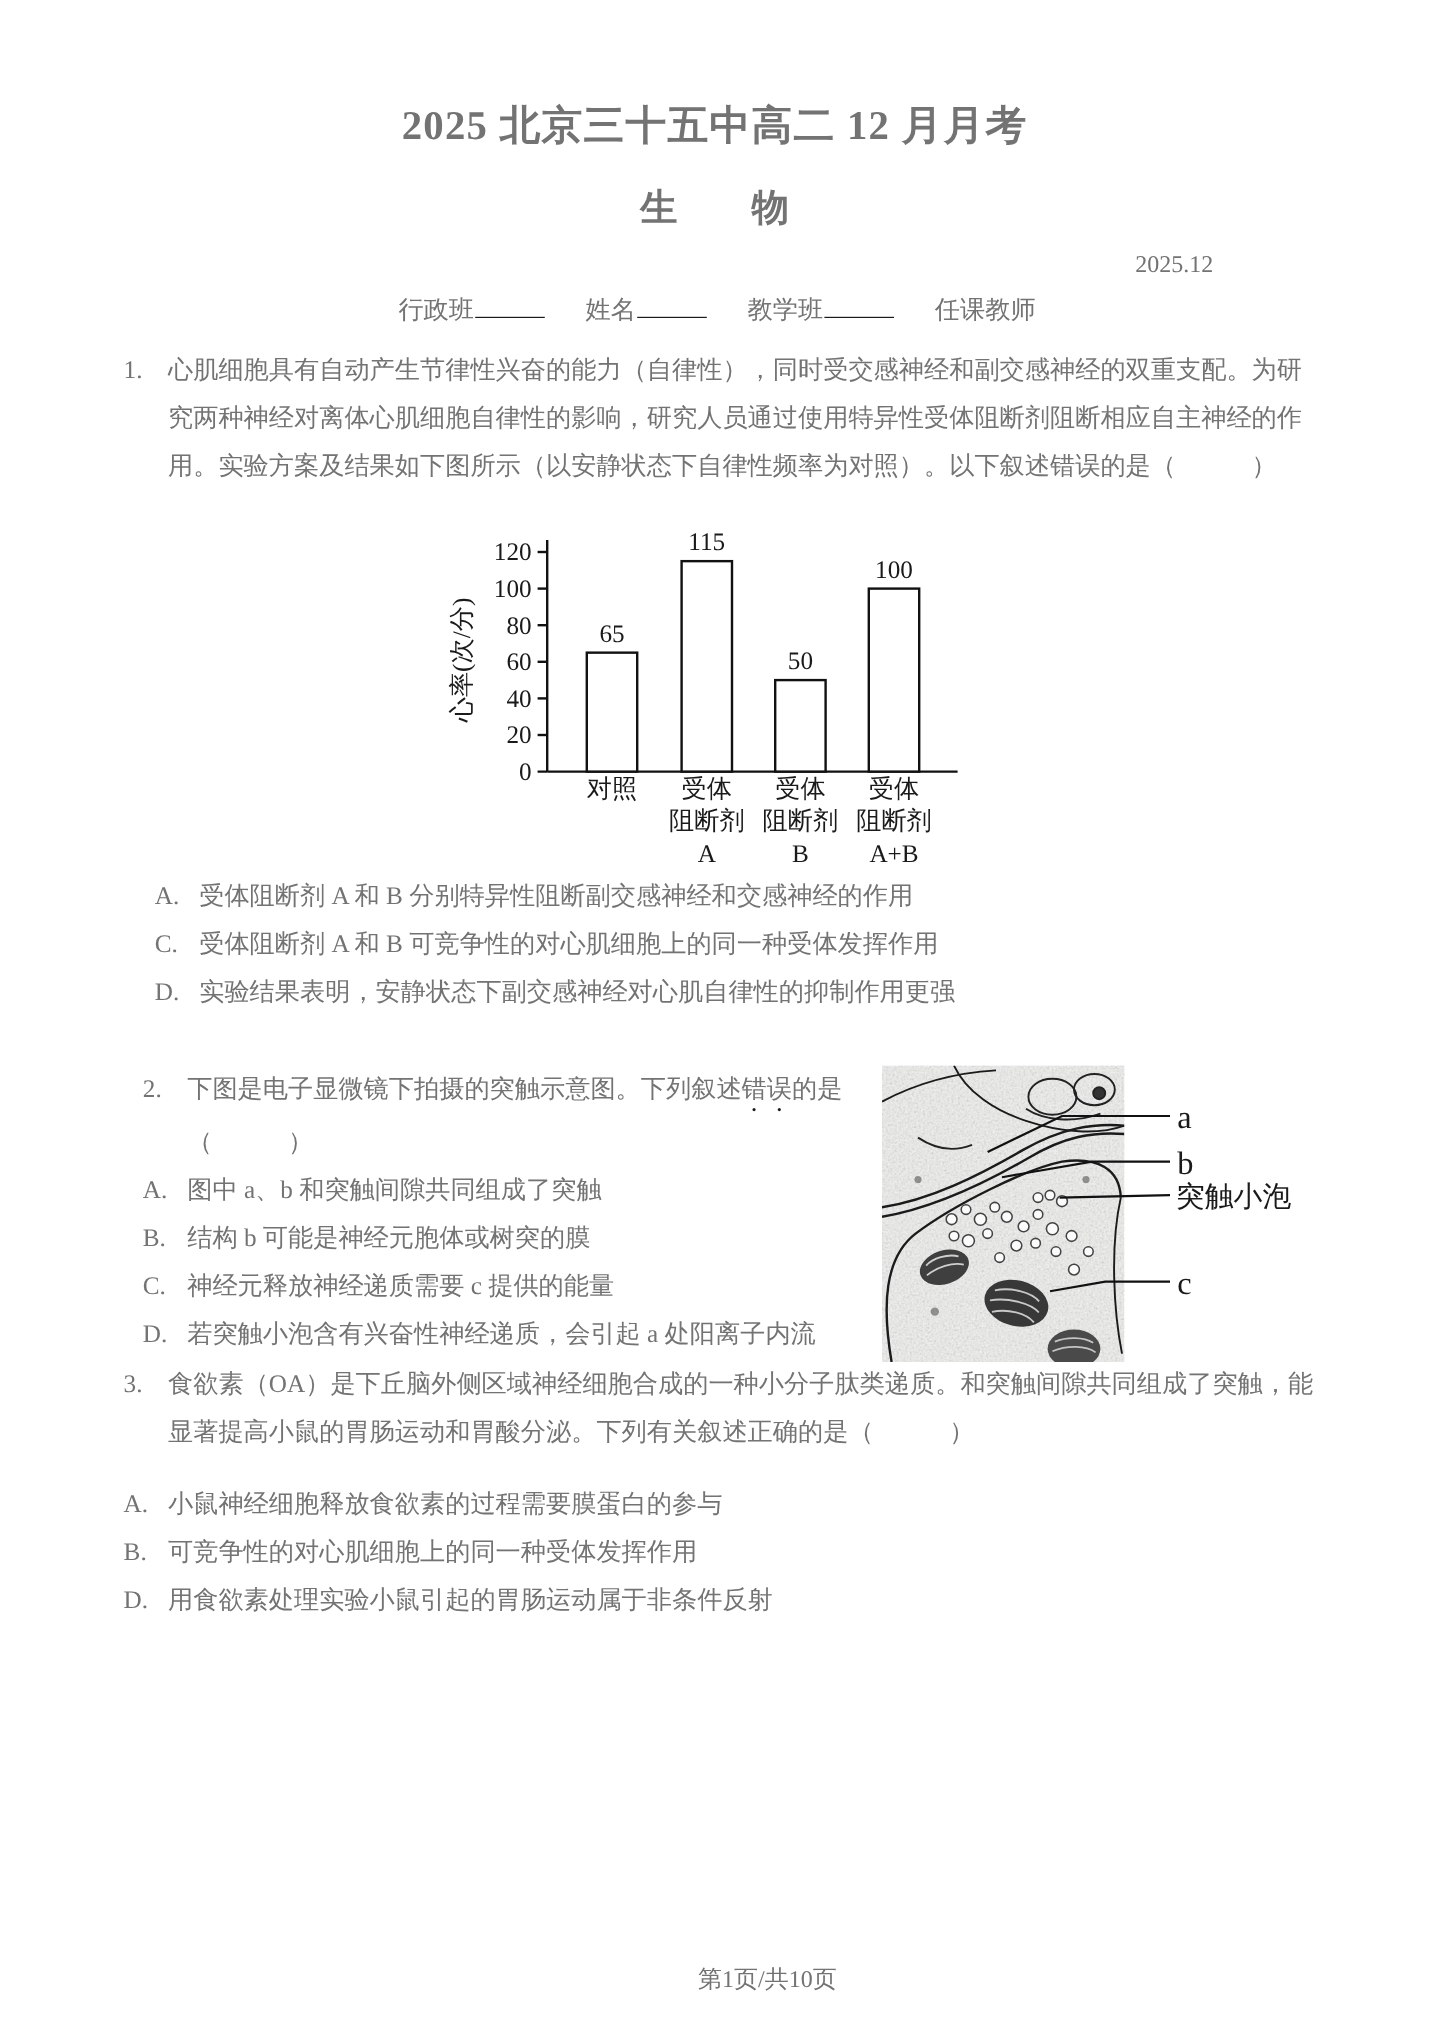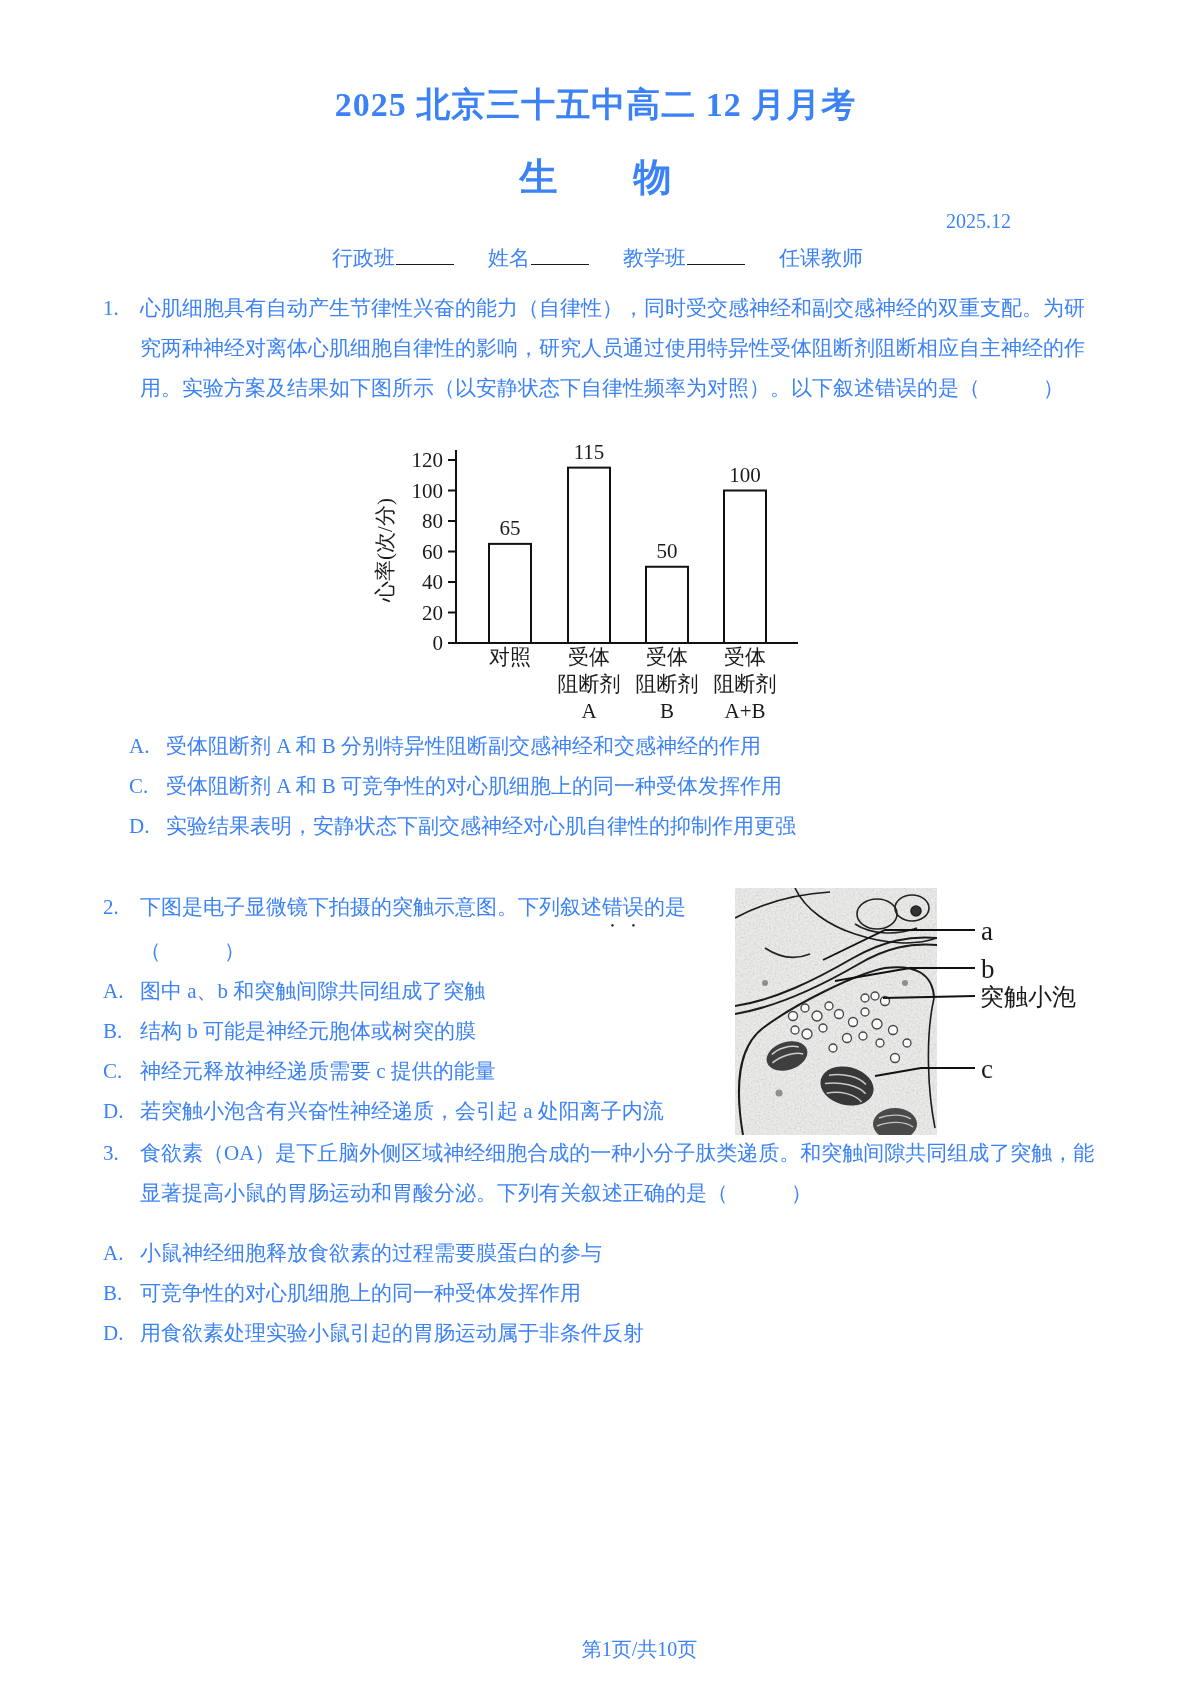"2025 北京三十五中高二 12 月月考" .page { color: #3b82f6 -> #737373 }
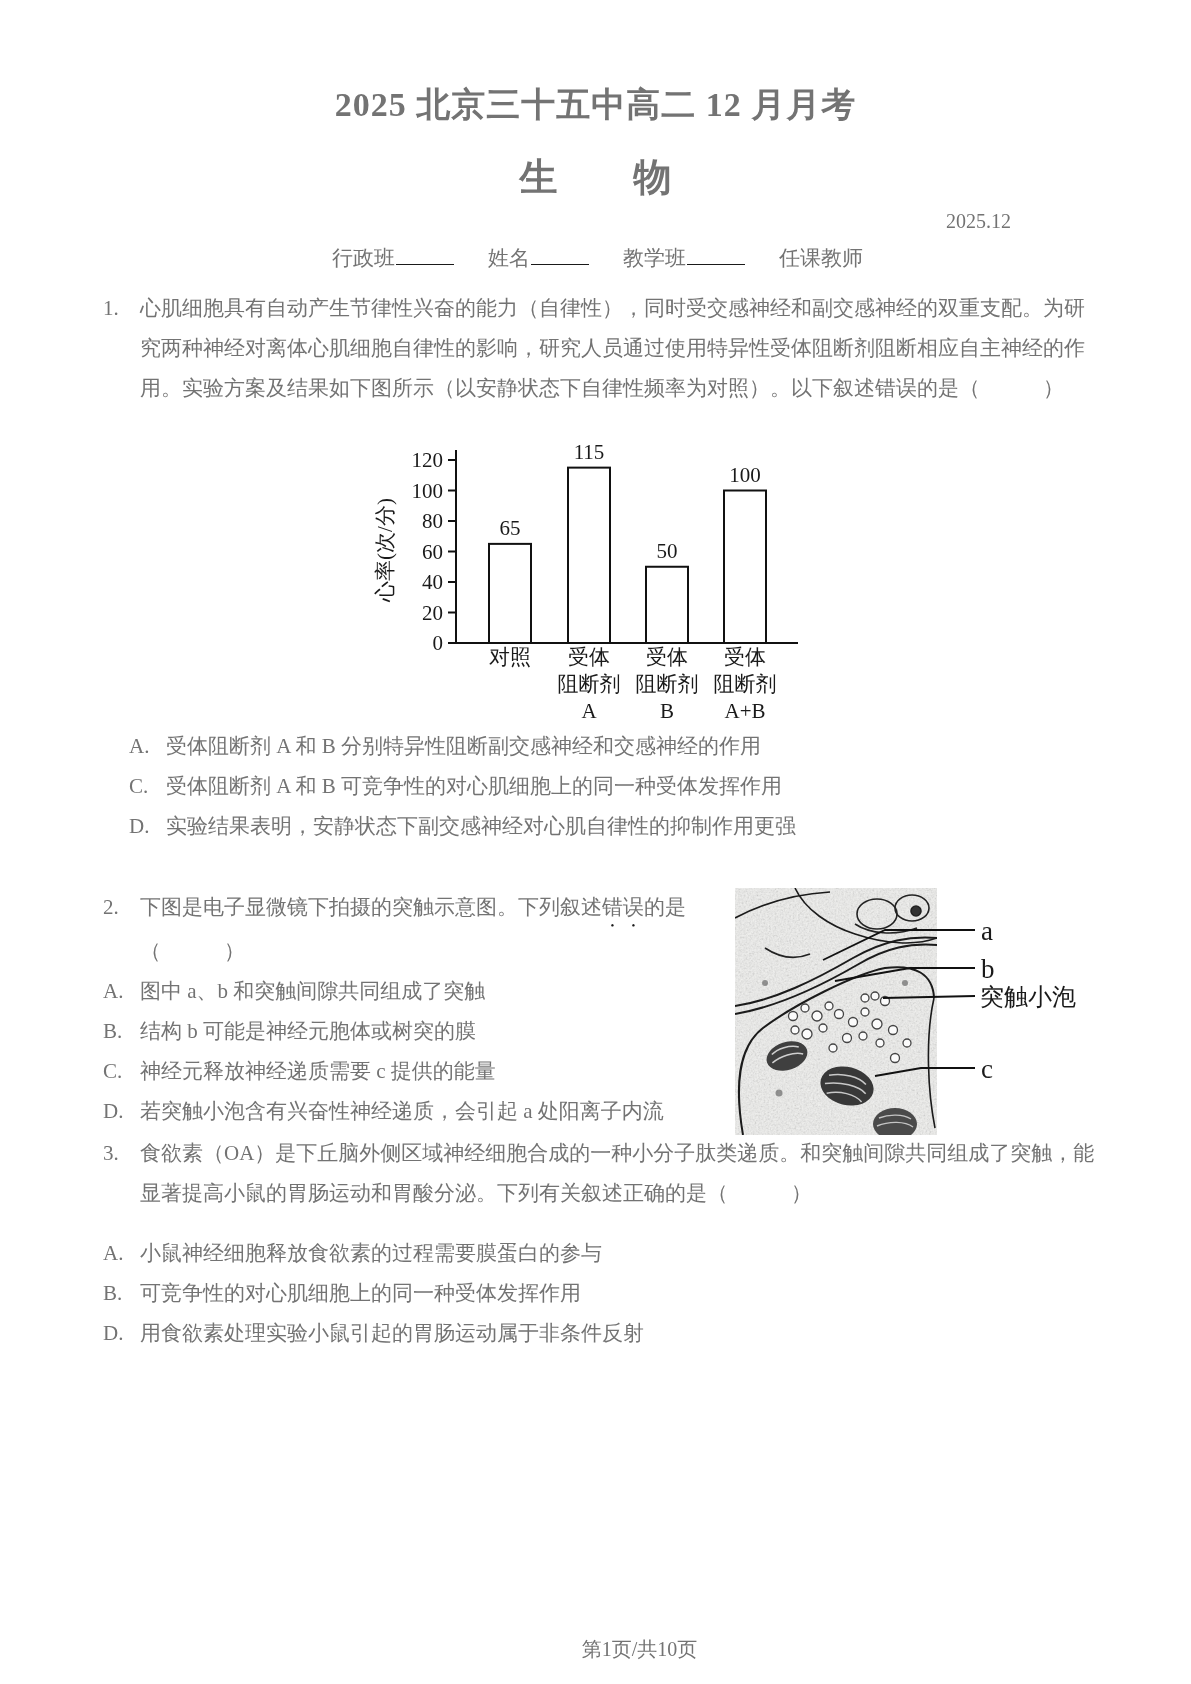"生 物" .subject { font-size: 38px -> 31px }
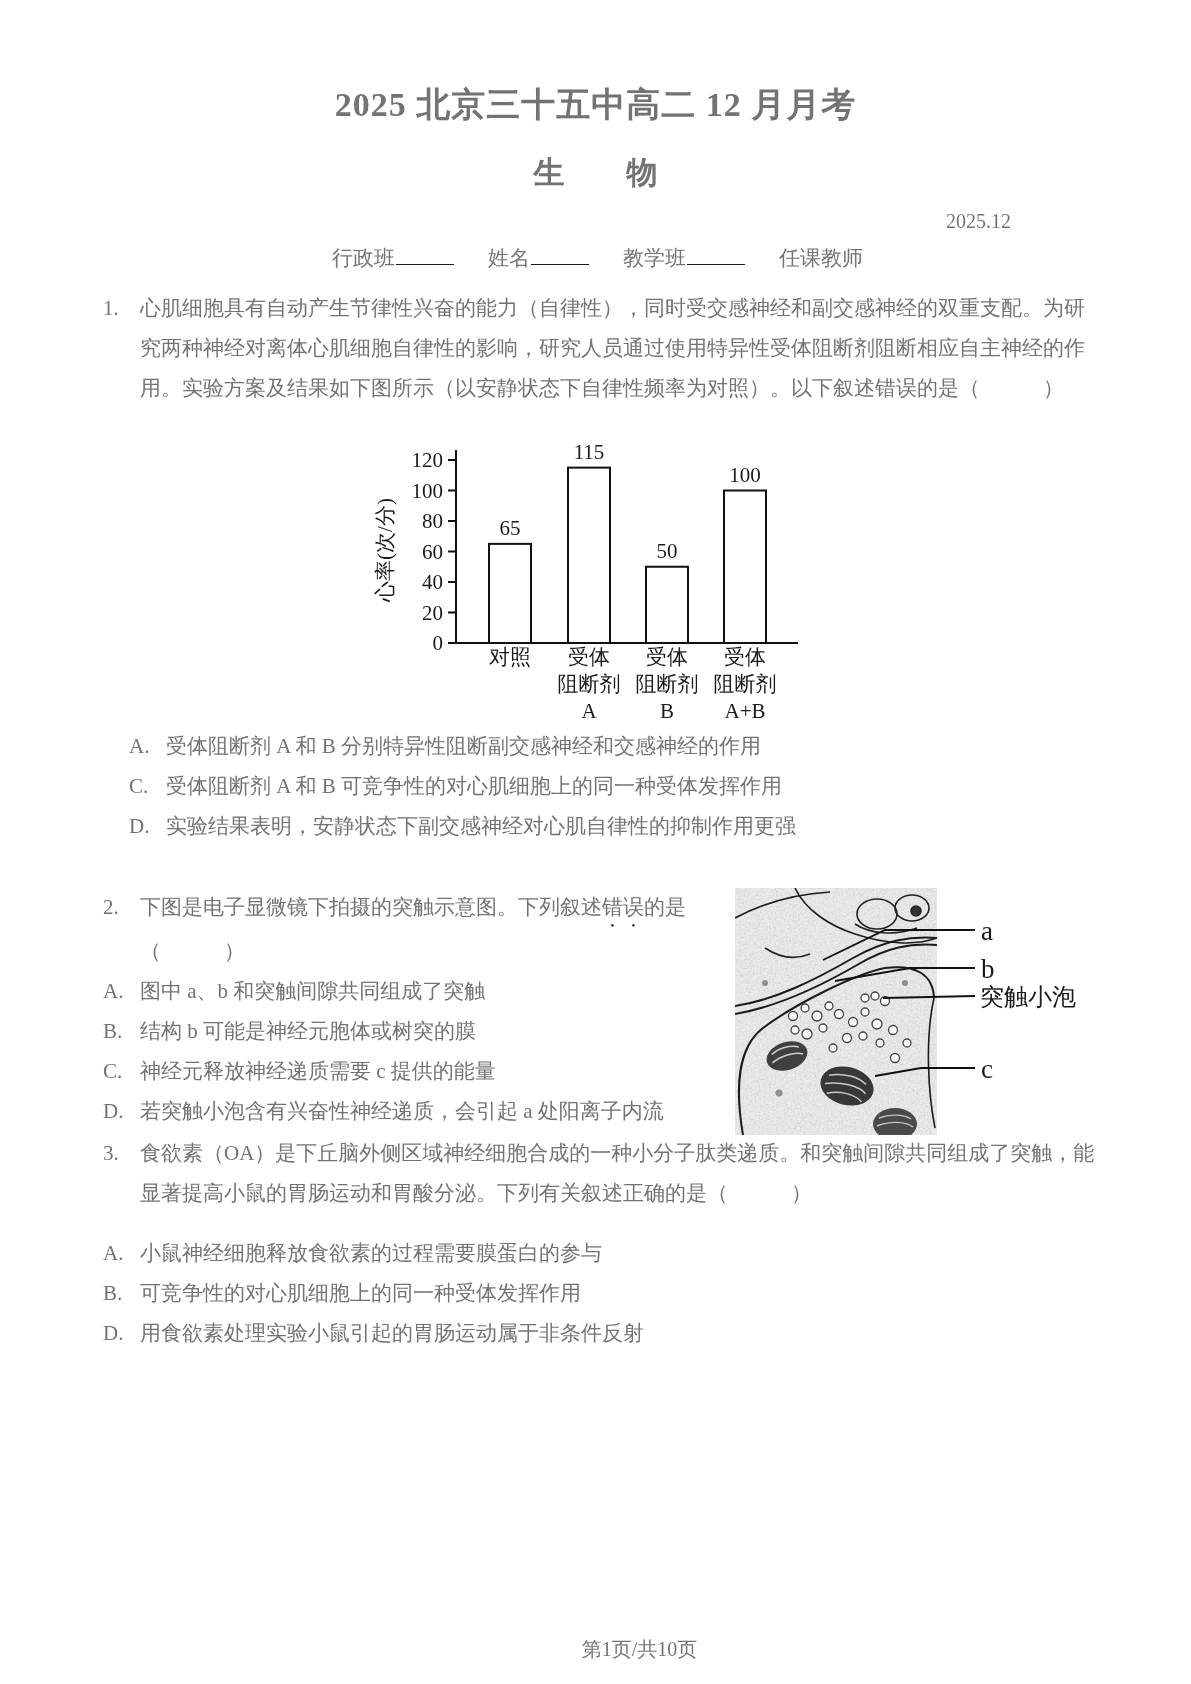"2. 下图是电子显微镜下拍摄的突触示意图。下列叙述错误的是" div.q { margin-left: none -> 16px }
